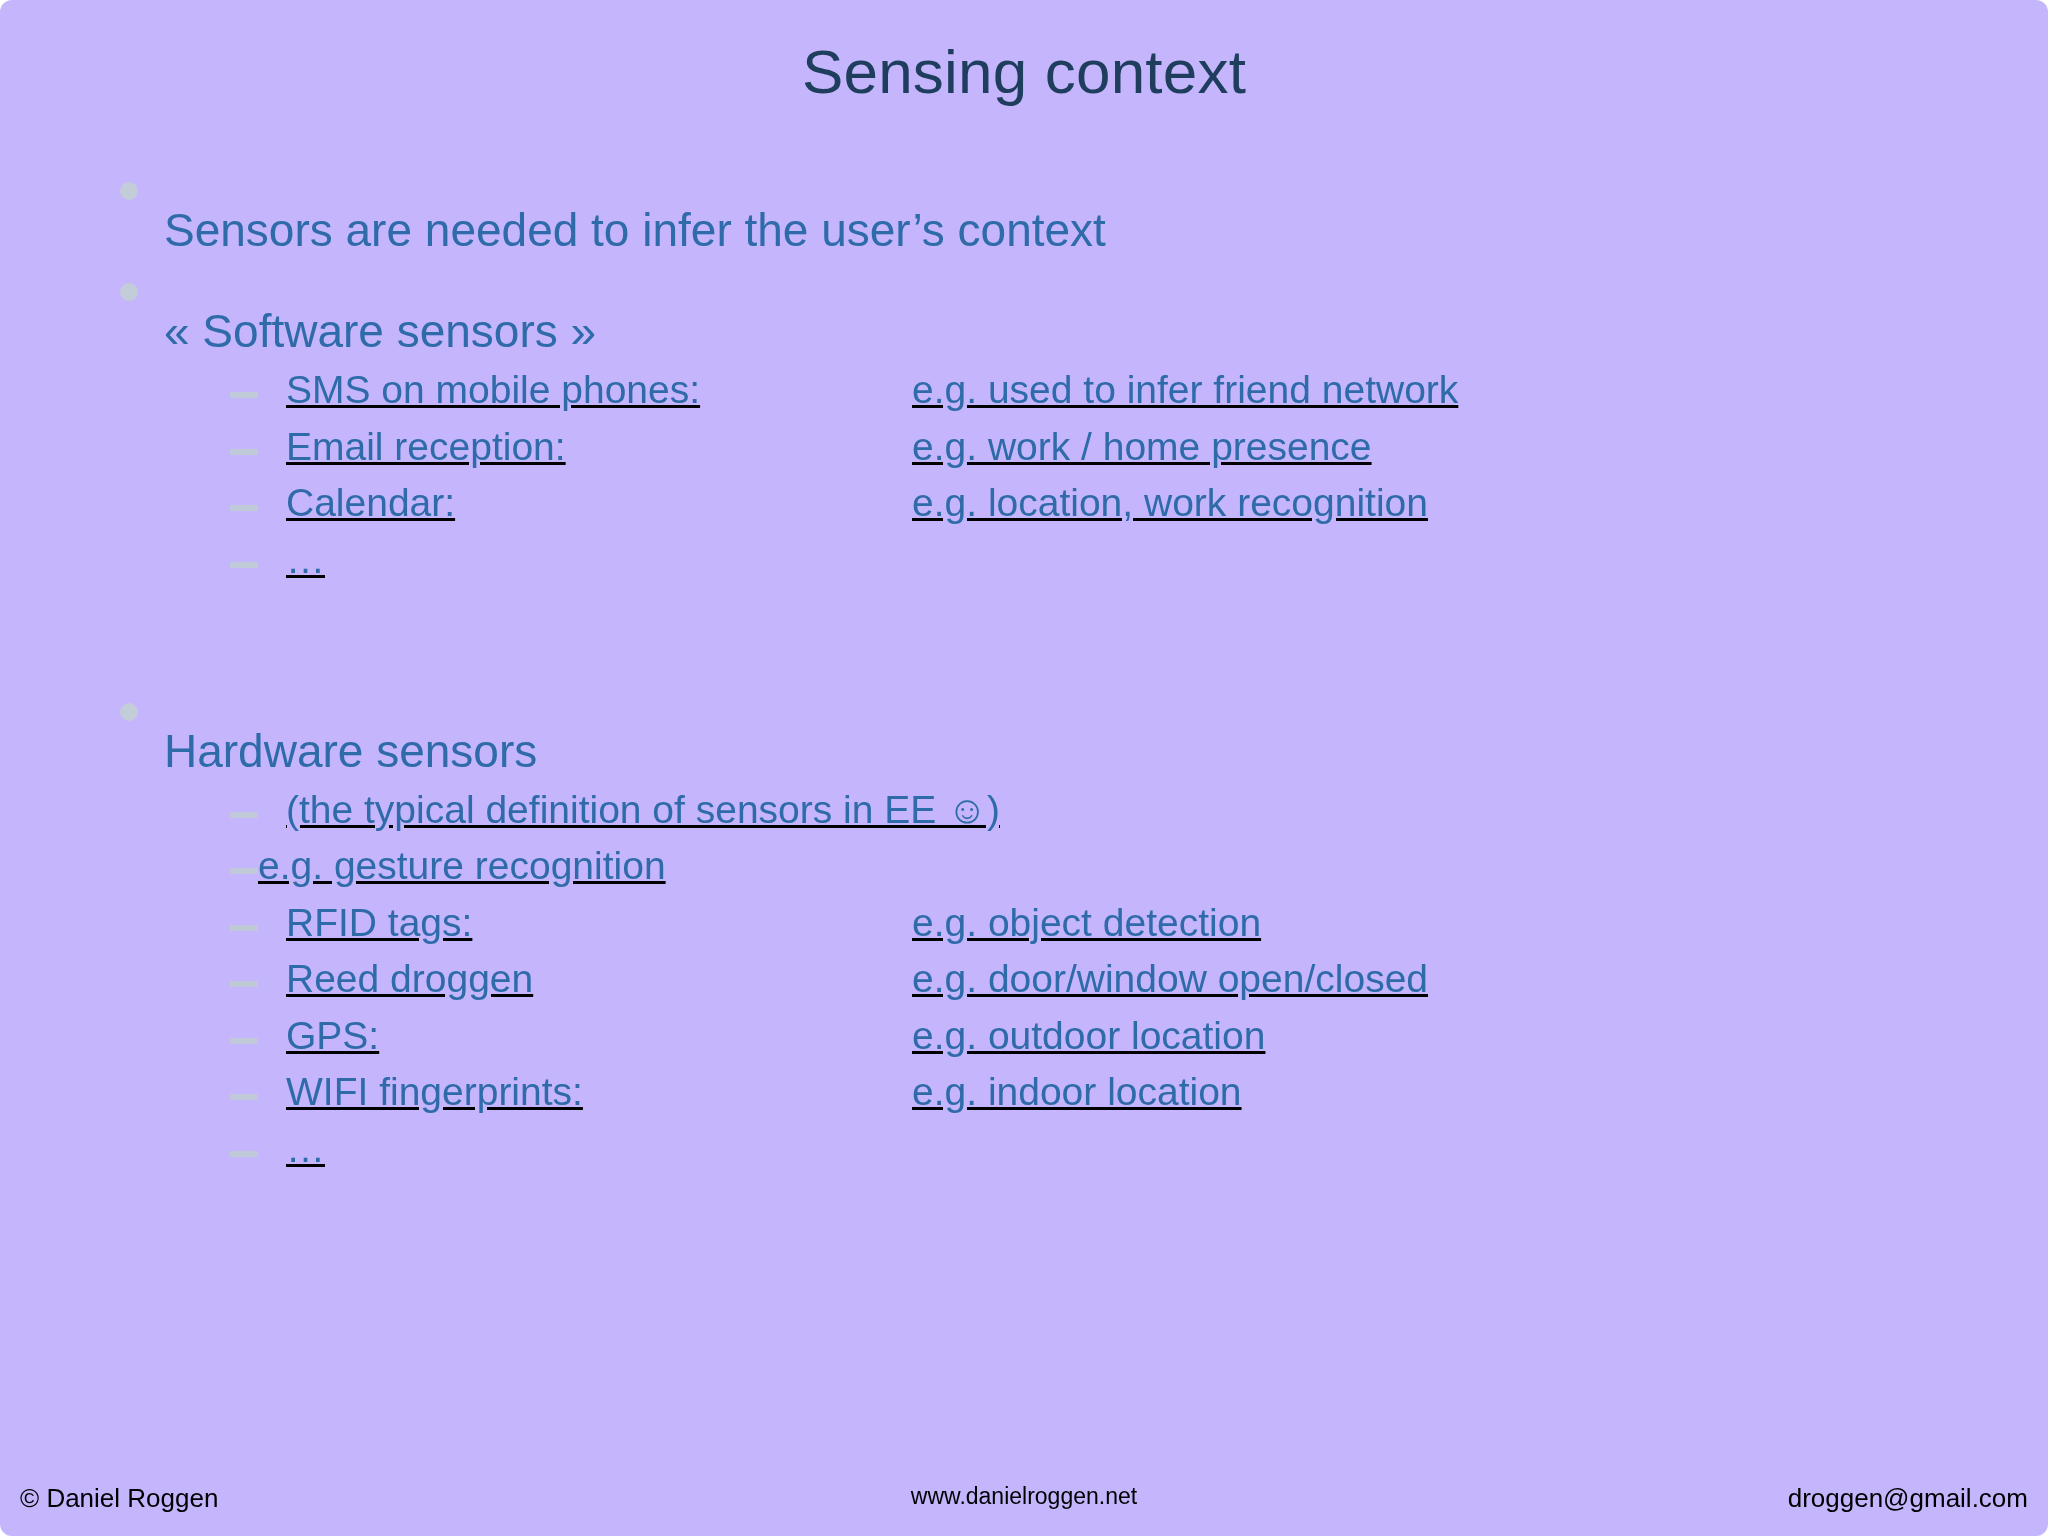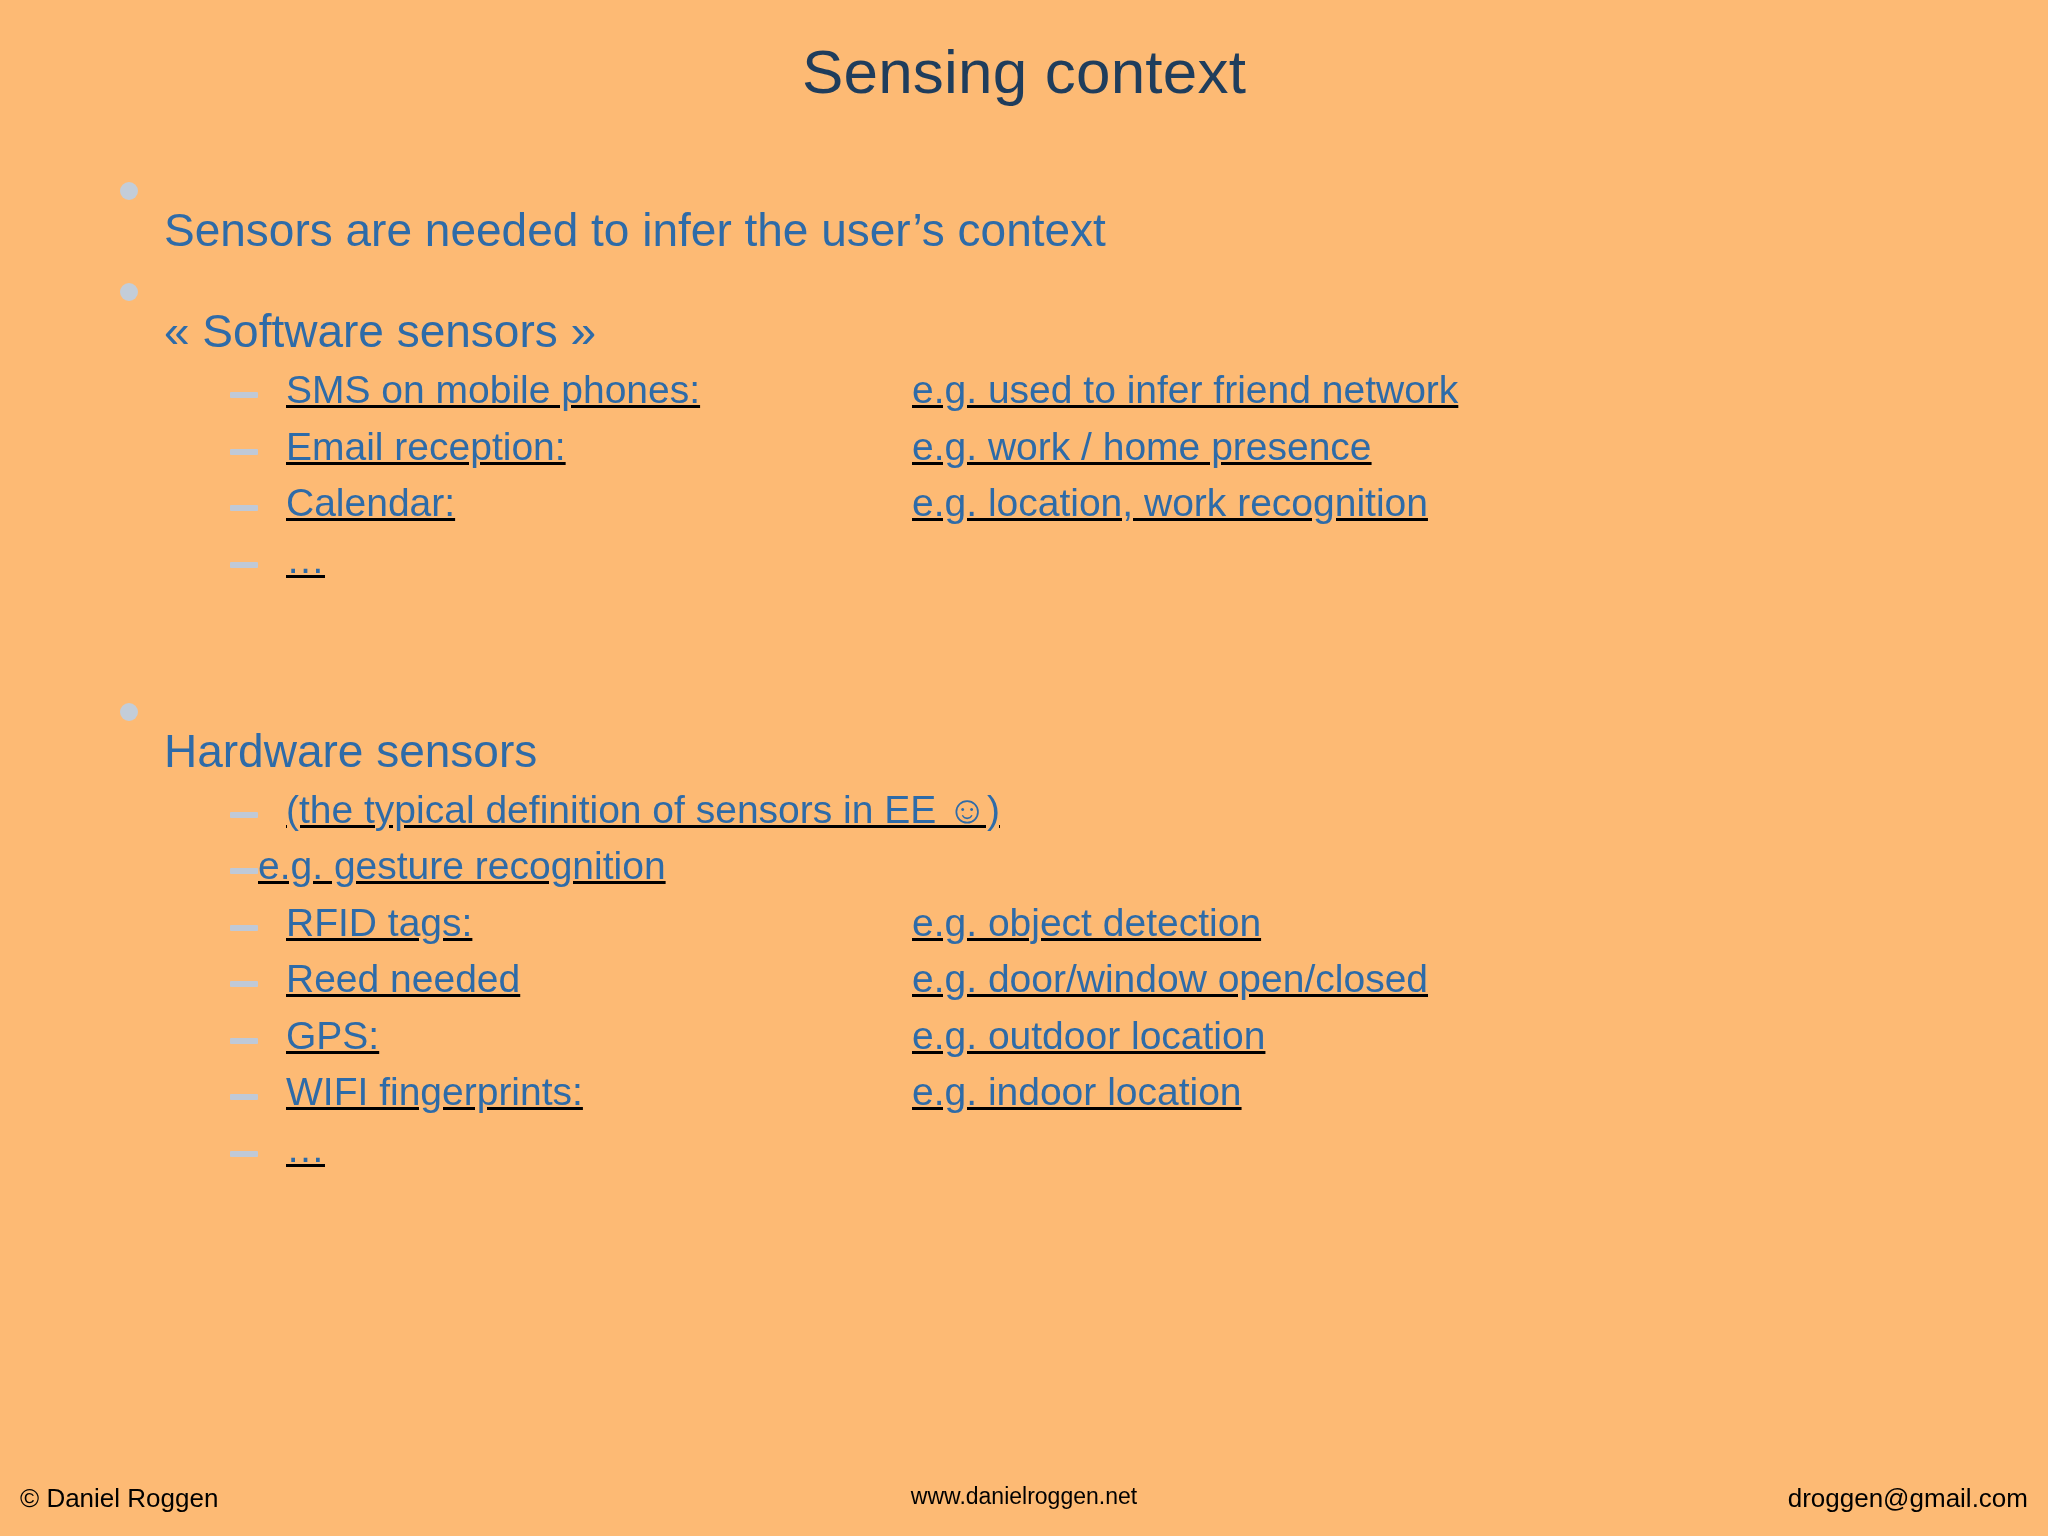"Sensing context" .slide { background: #fdba74 -> #c4b5fd; border-radius: none -> 12px }
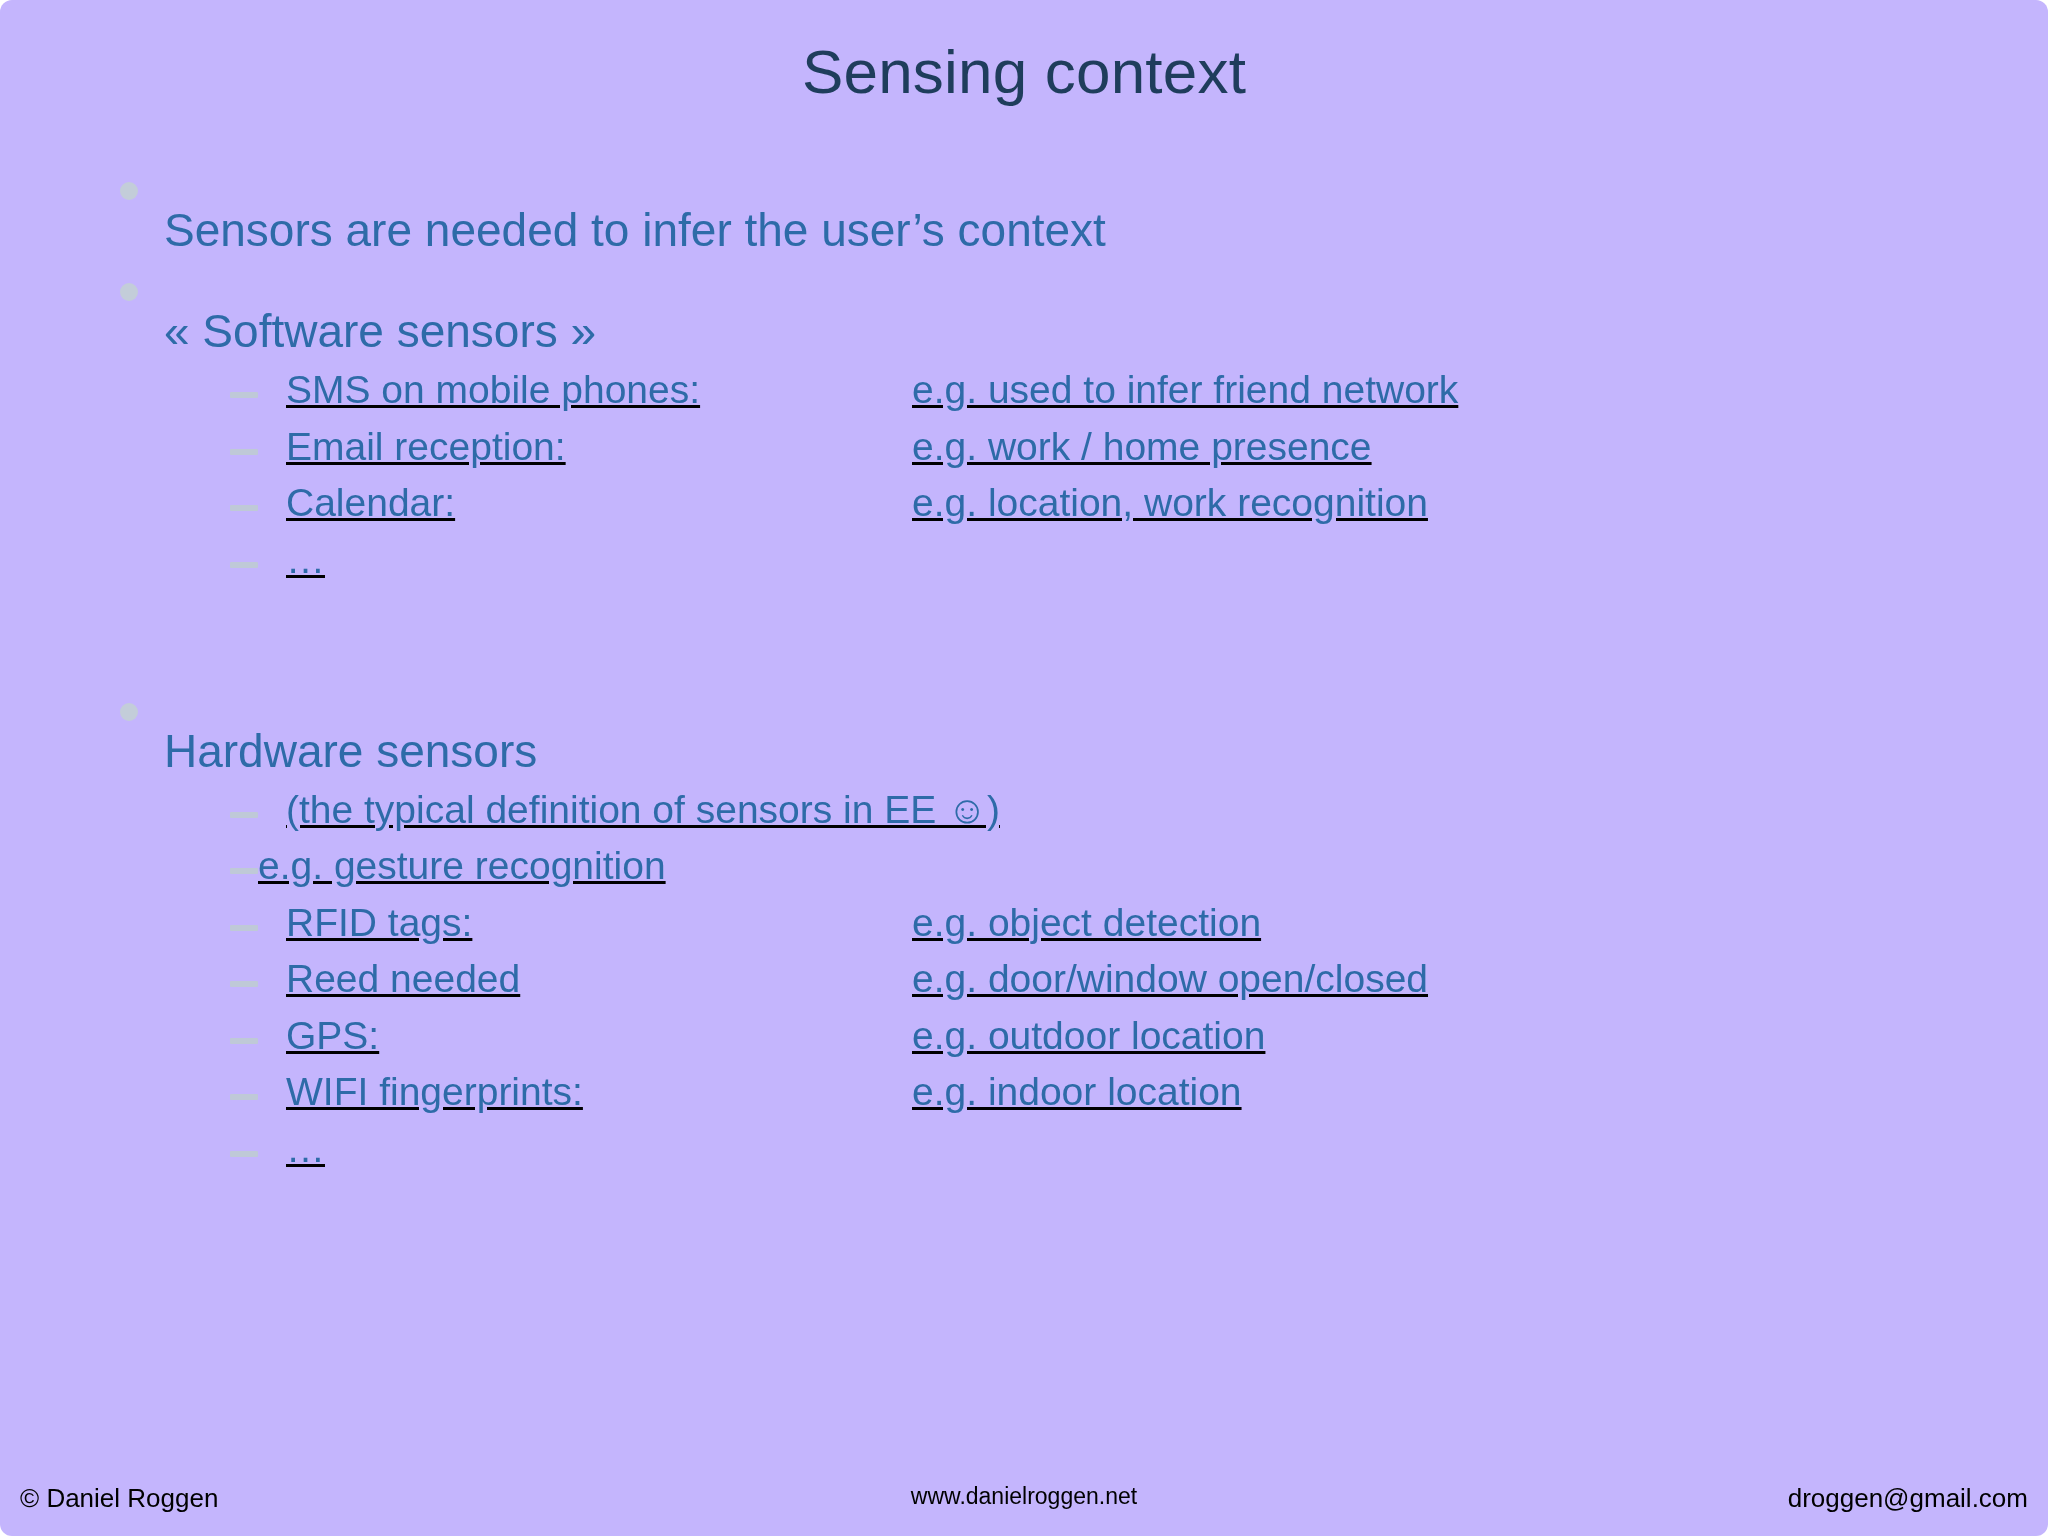"Reed needed" span.l2-label { text: needed -> droggen }
